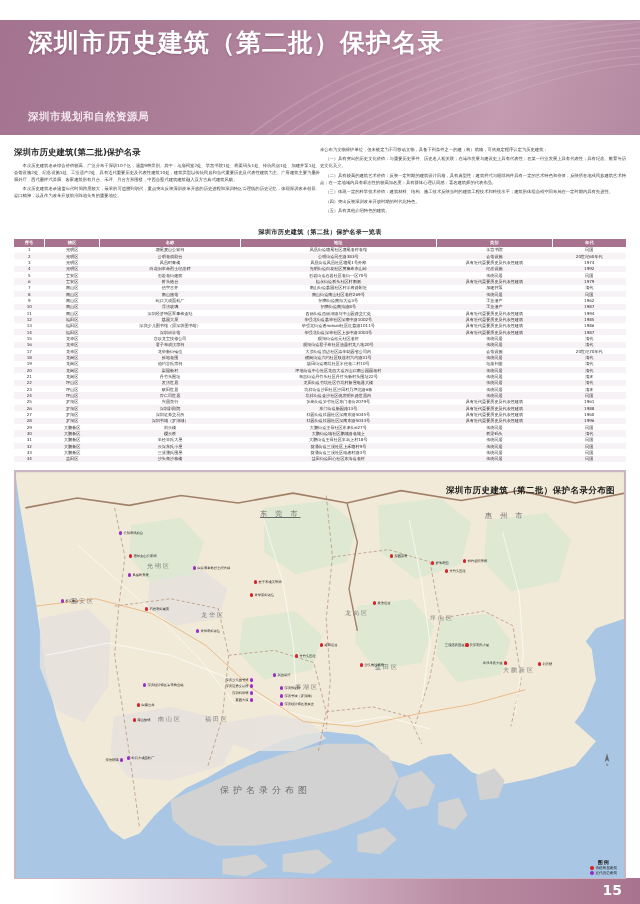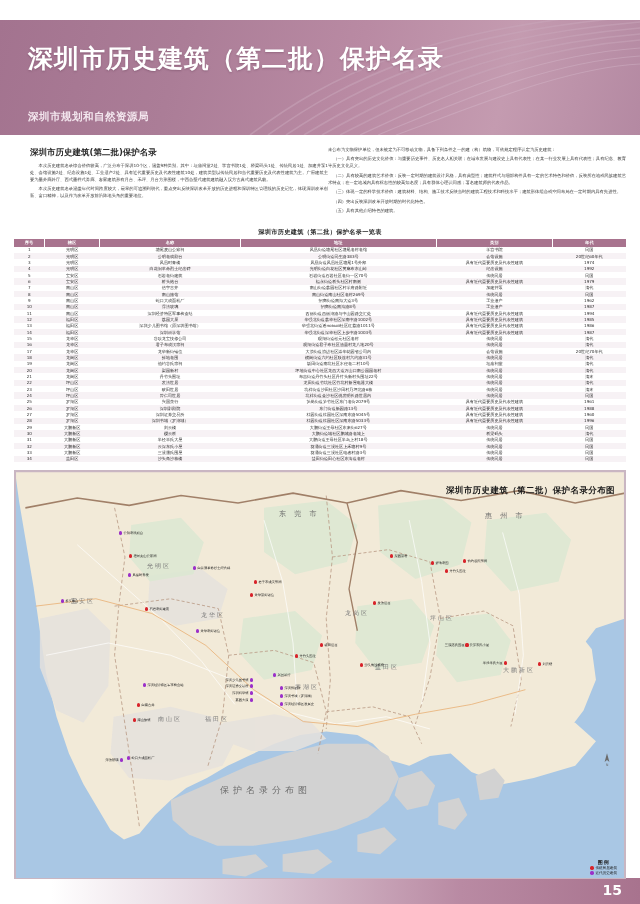"深圳市历史建筑（第二批）保护名录" .banner-title { top: 22px -> 6px }
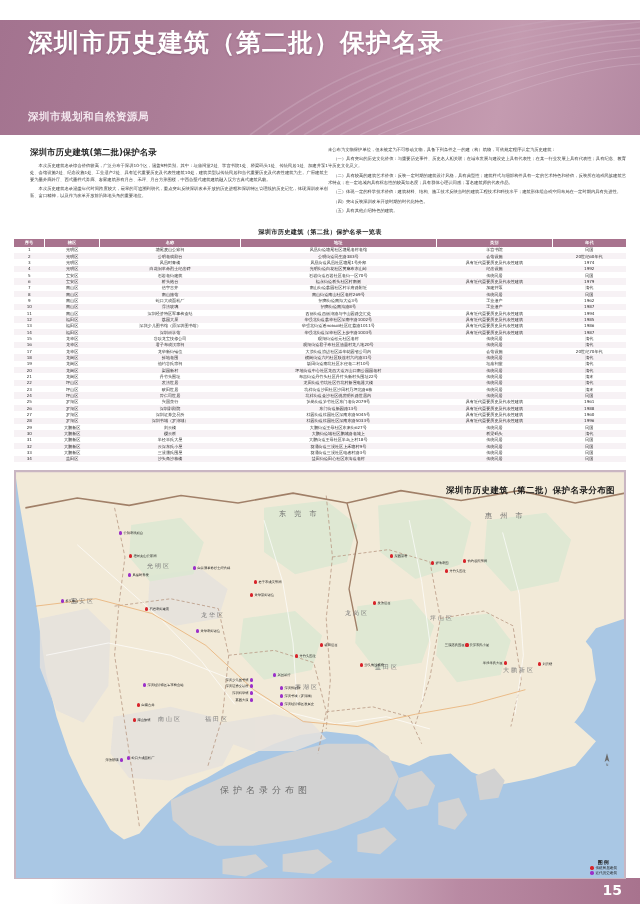"深圳市历史建筑(第二批)保护名录" .intro { margin-left: 16px -> none }
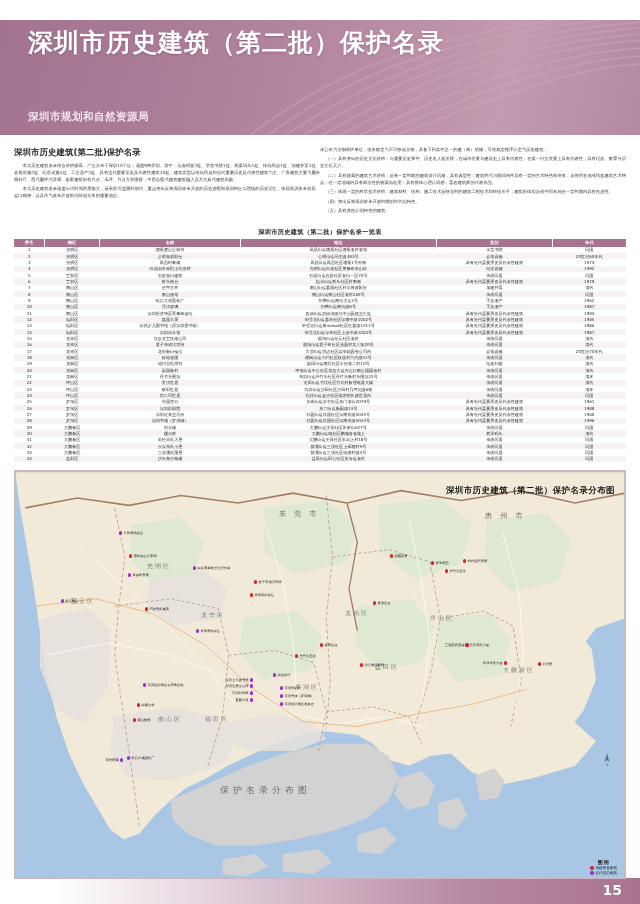"东 莞 市" div.map-label { left: 264px -> 245px; text-decoration: none -> underline }
